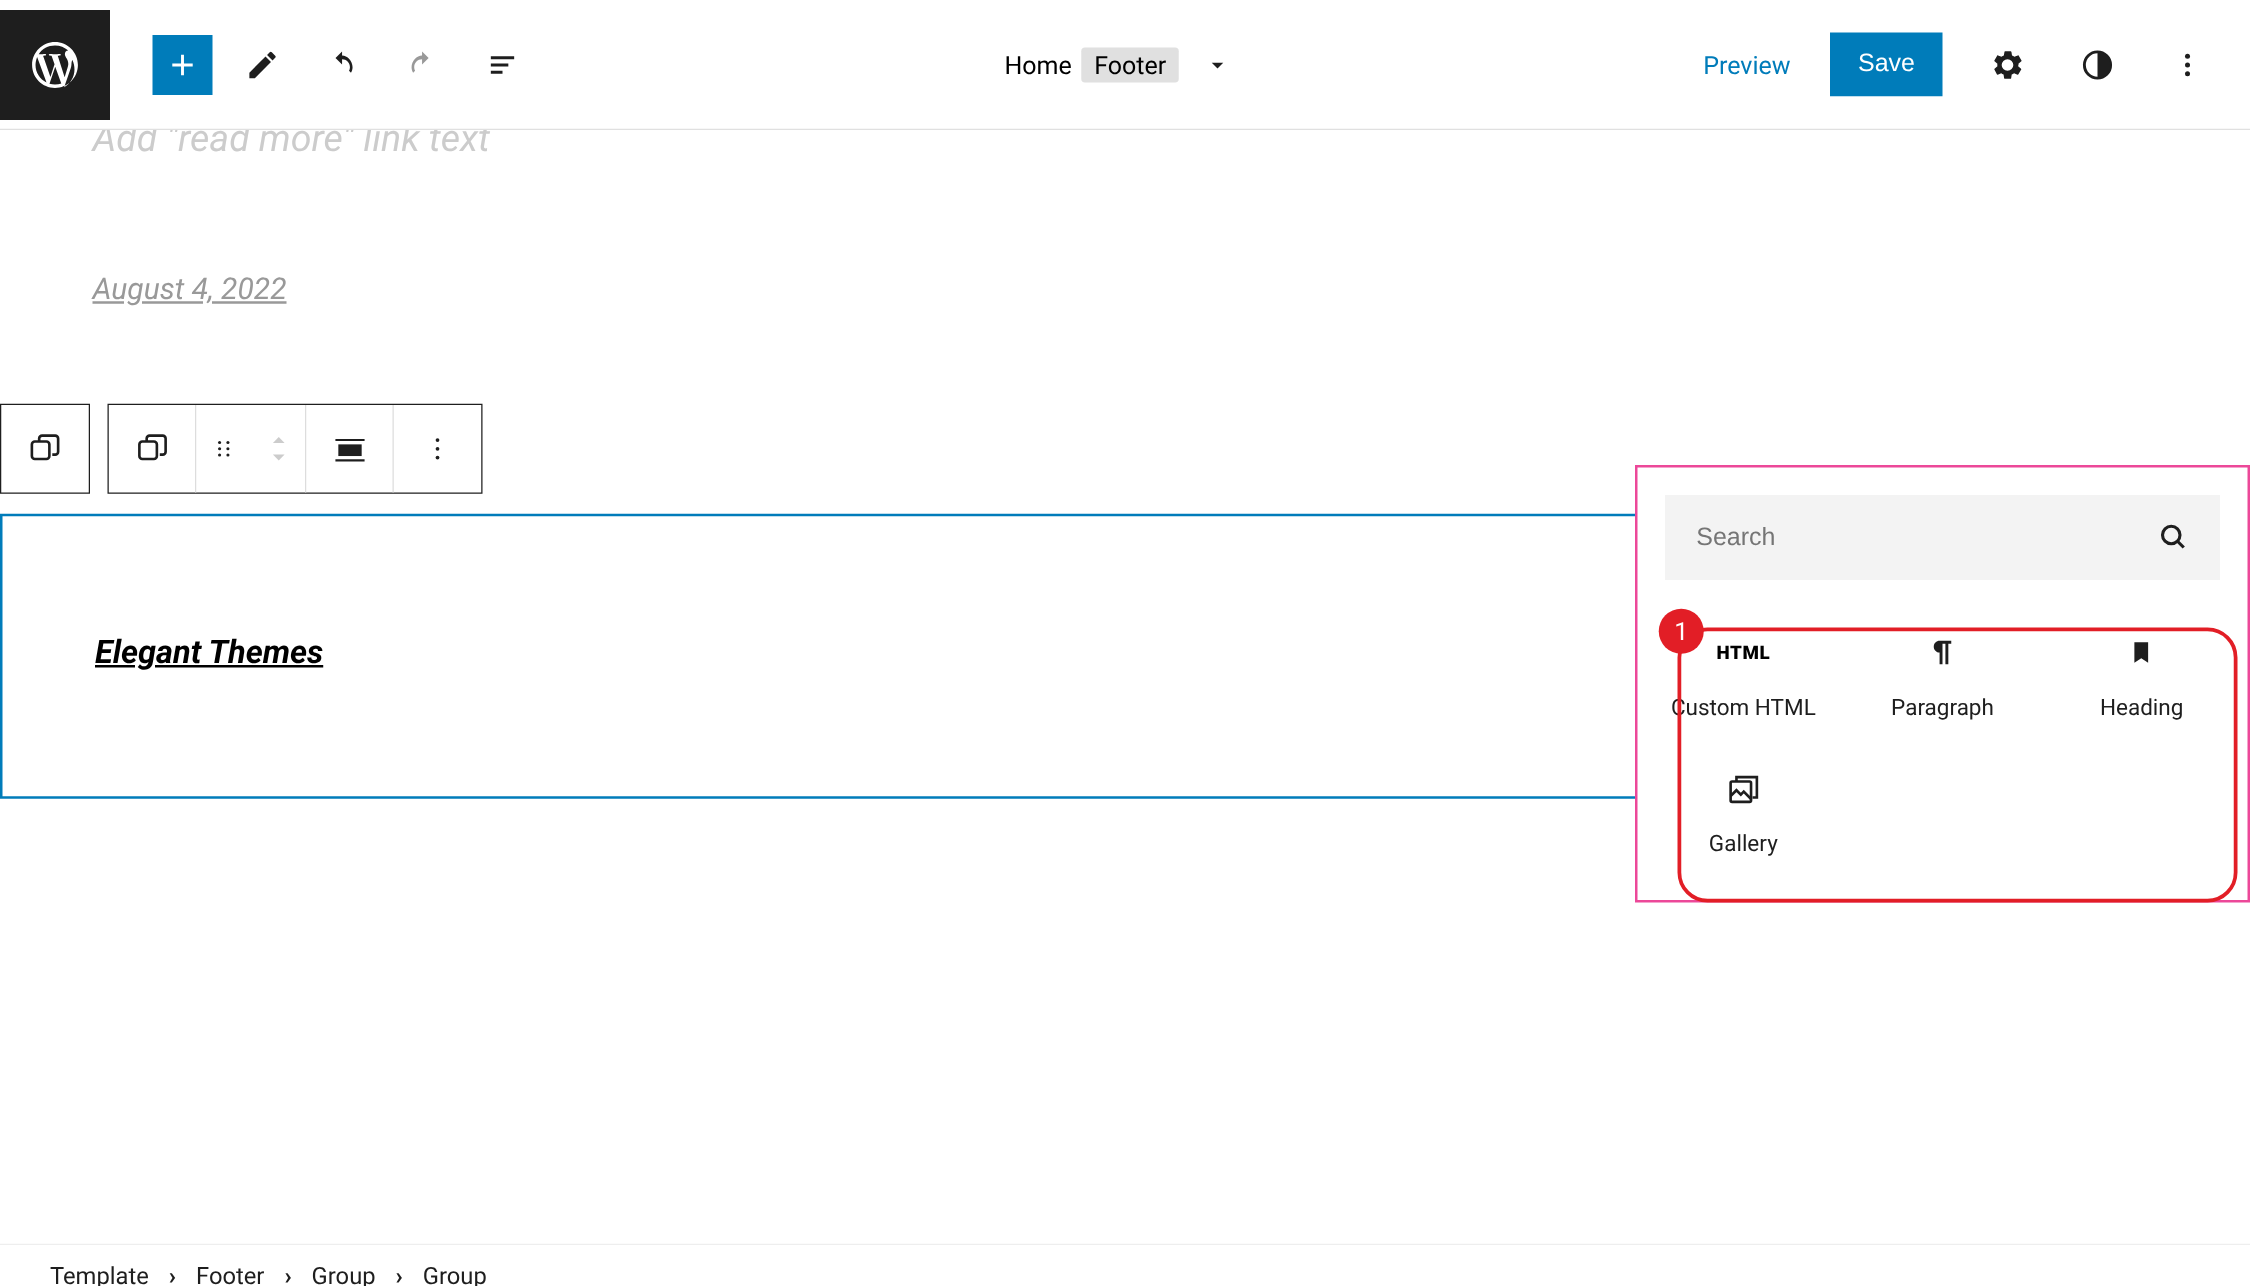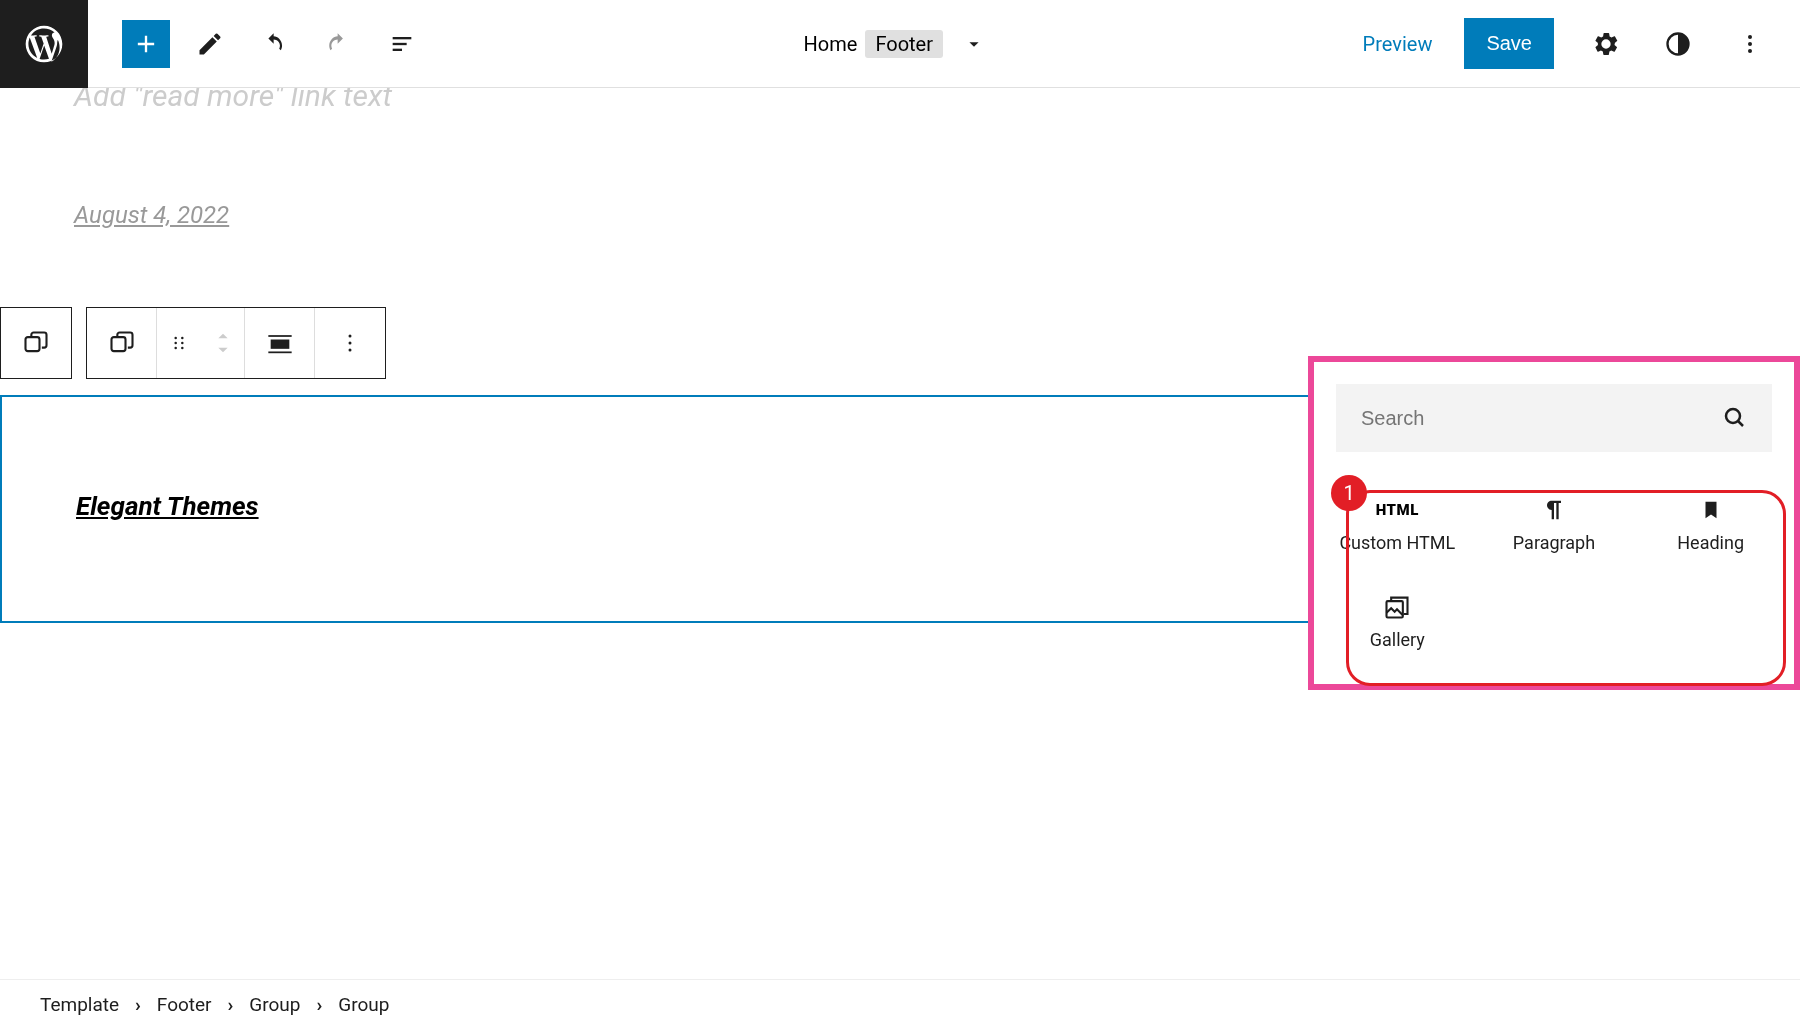"Home" .topbar { height: 88px -> 104px }
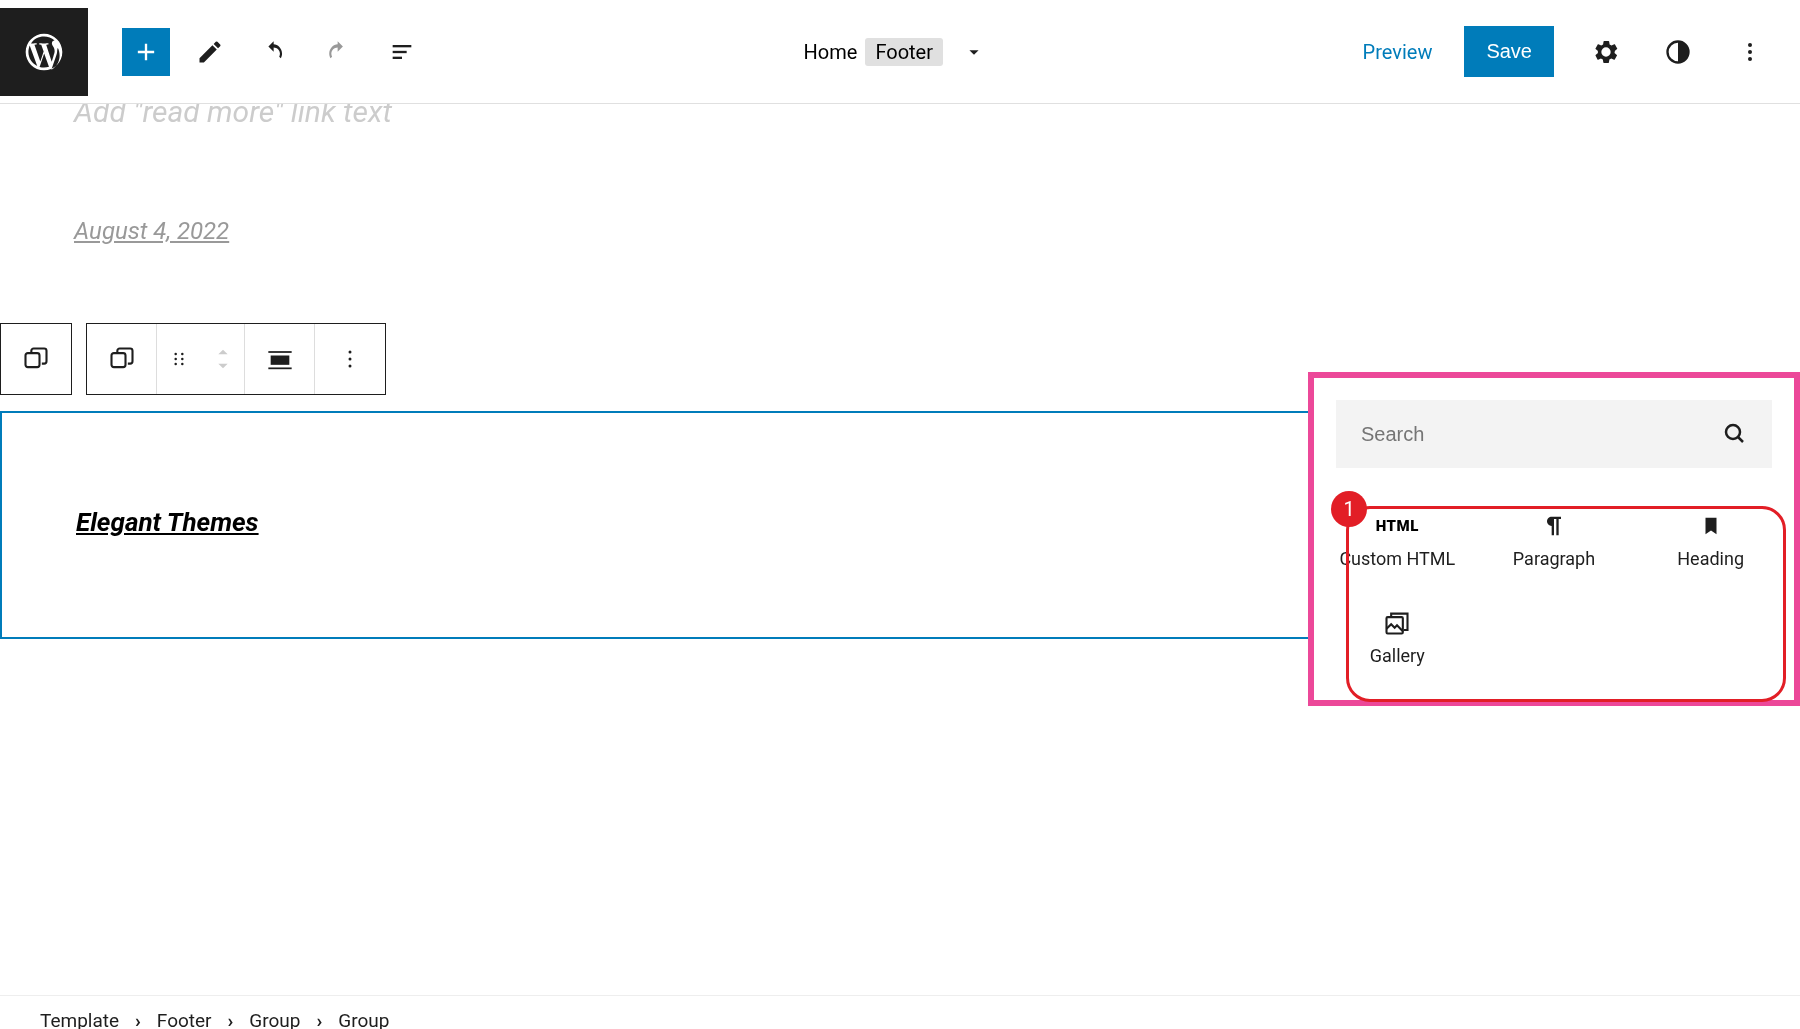"Search" .inserter { border: 6px solid #ec4899 -> 2px solid #ec4899 }
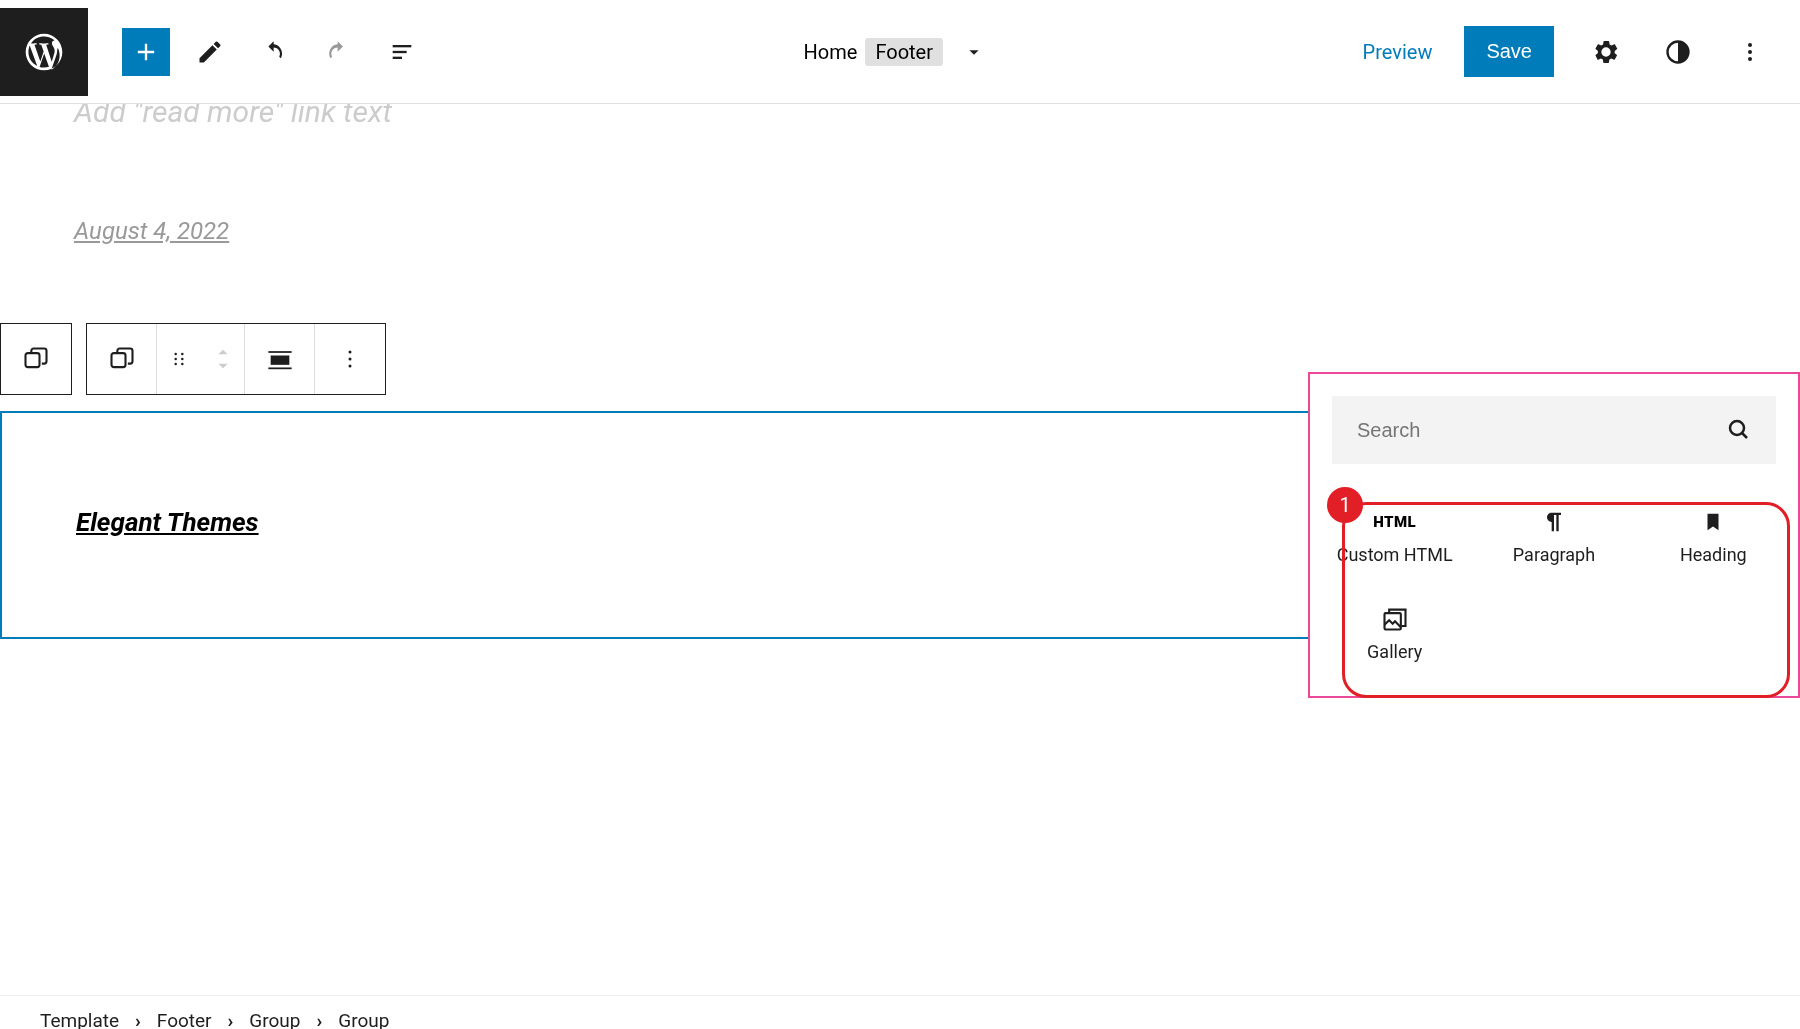"HTML" .block-item { gap: 6px -> 18px }
